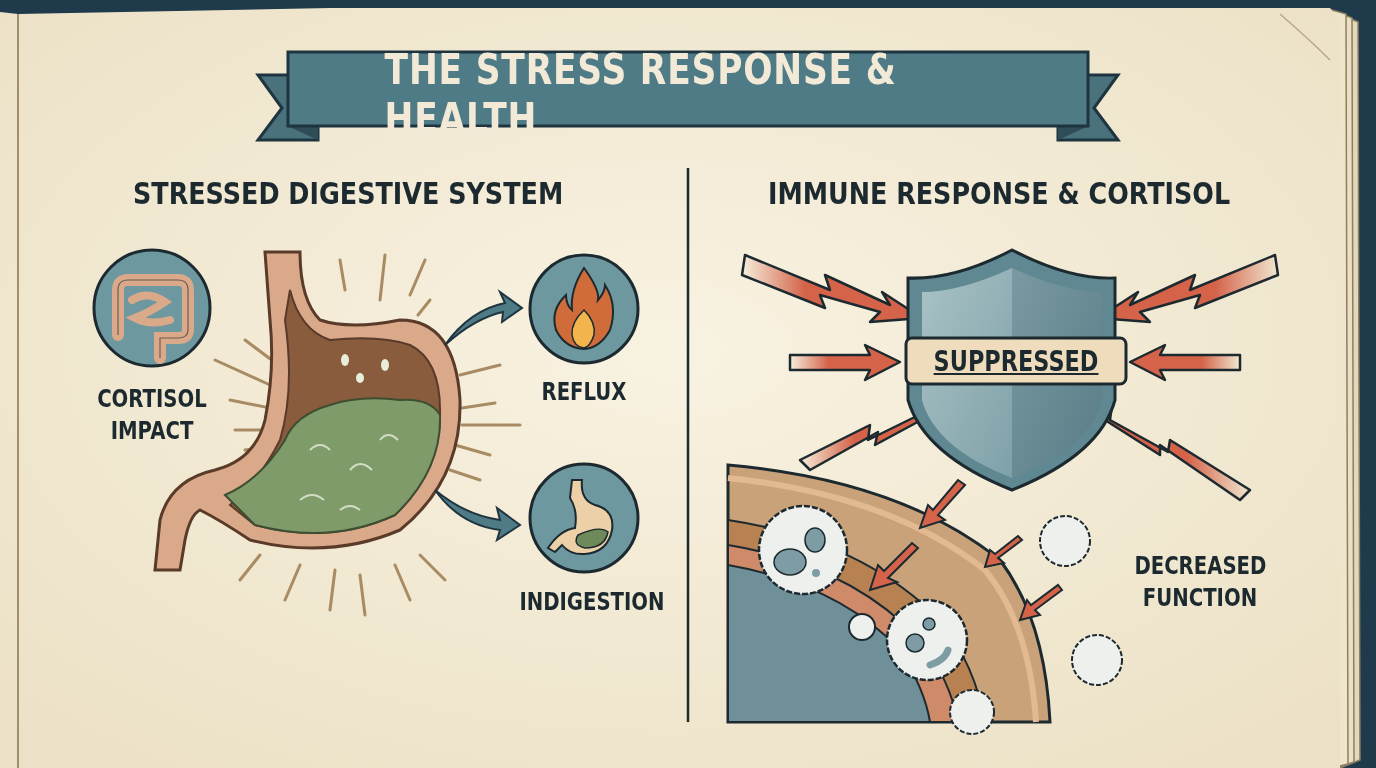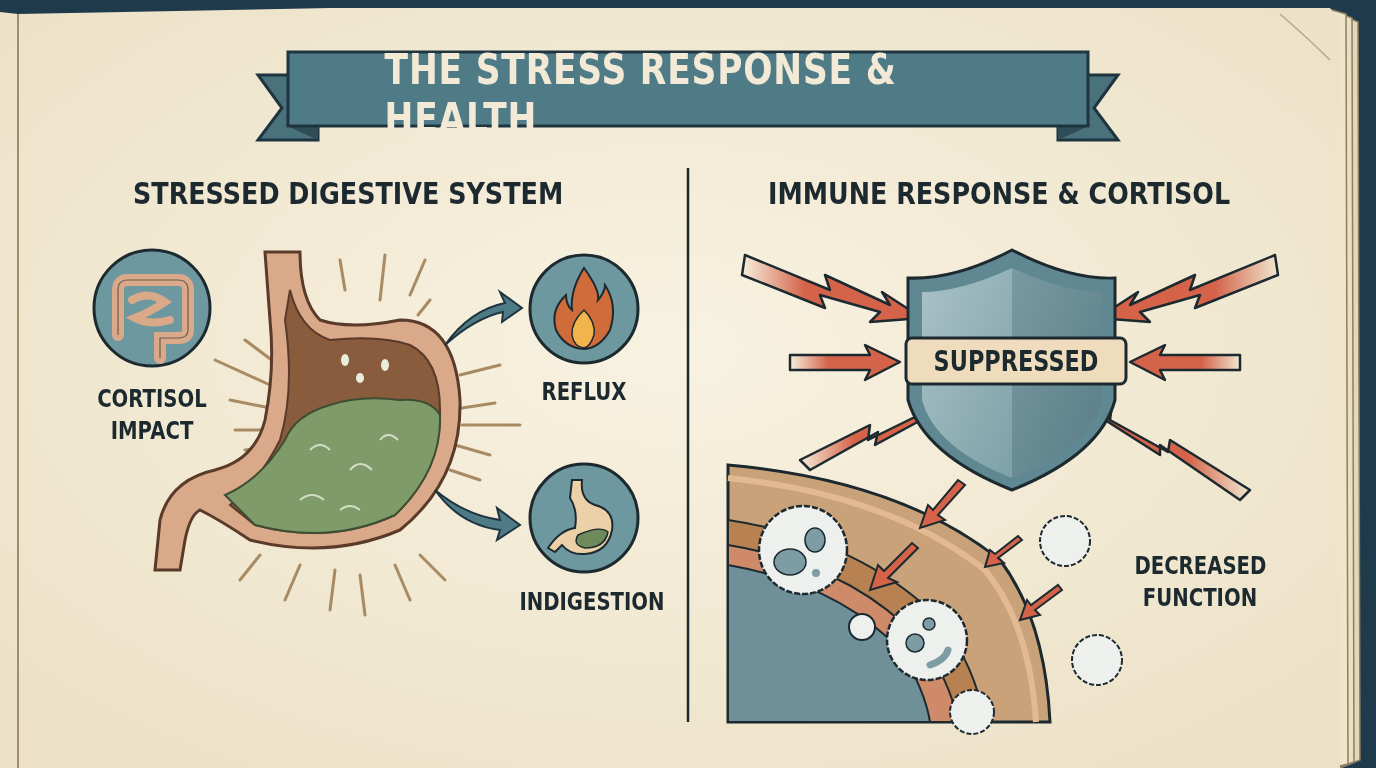"SUPPRESSED" .supp { text-decoration: none -> underline }
